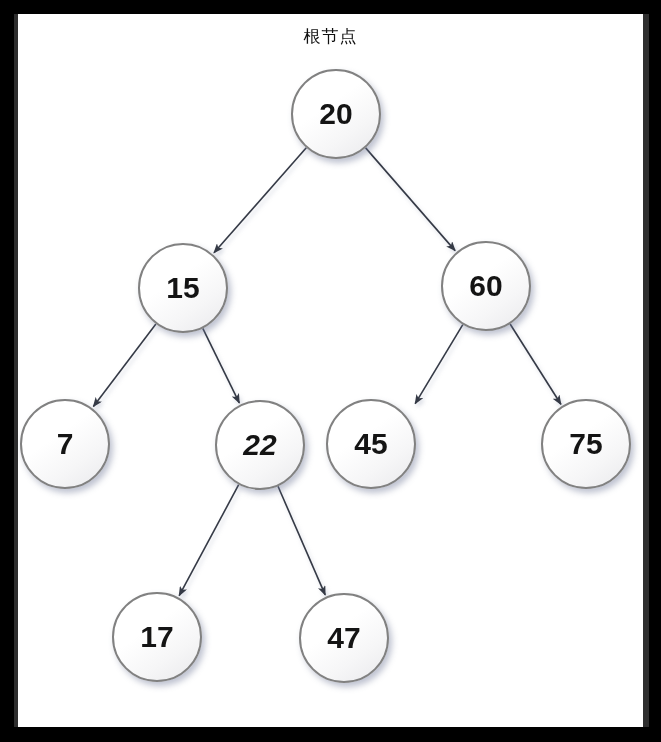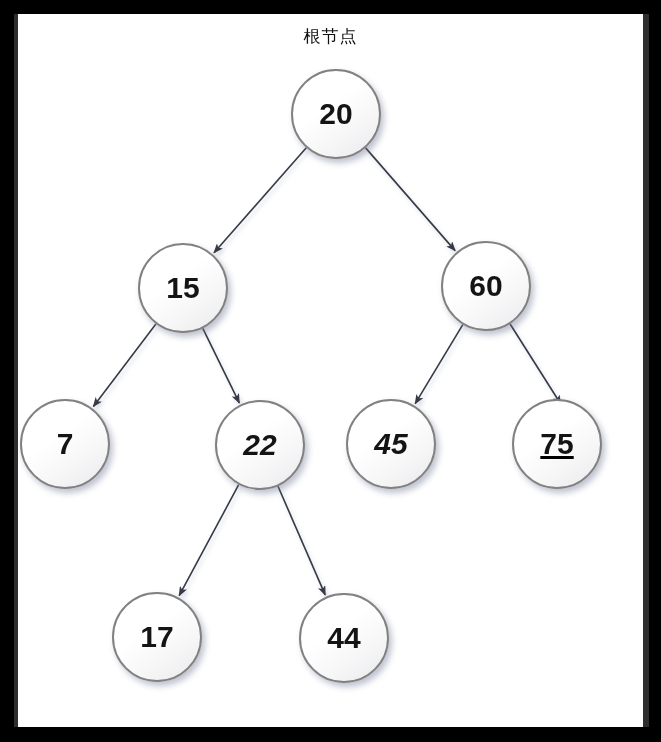"45" div.node { font-style: italic -> none; left: 346px -> 326px }
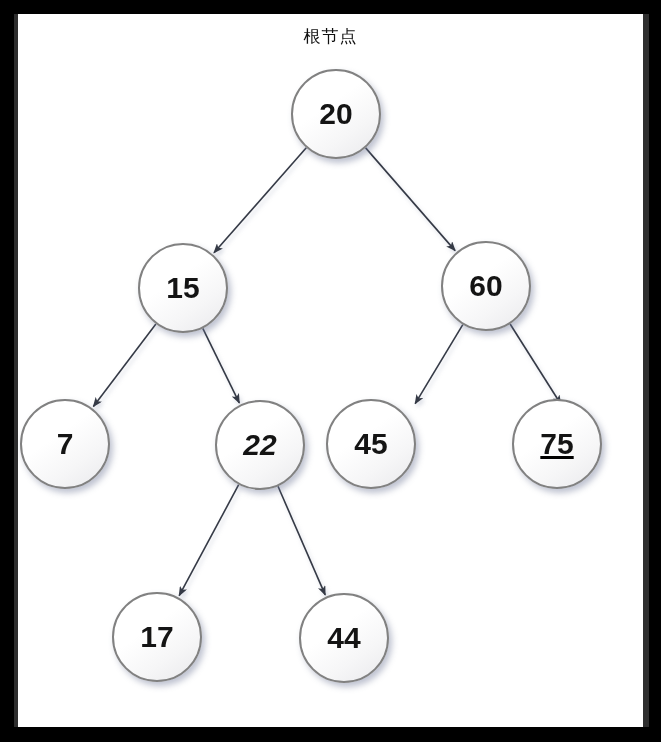"75" div.node { left: 512px -> 541px; text-decoration: underline -> none }
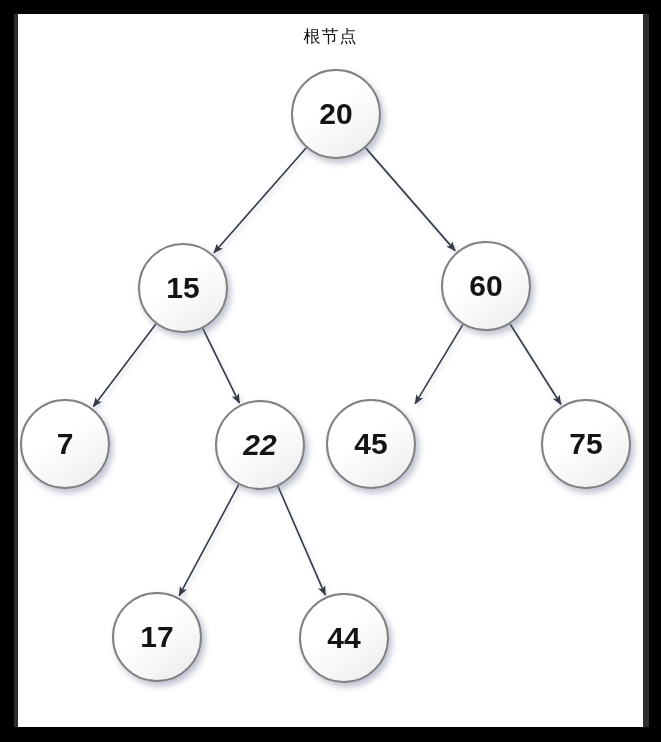"44" span.node-label { text: 44 -> 47 }
